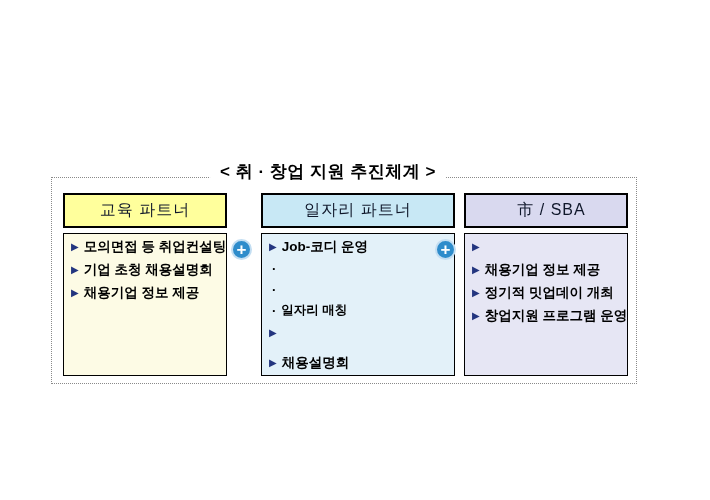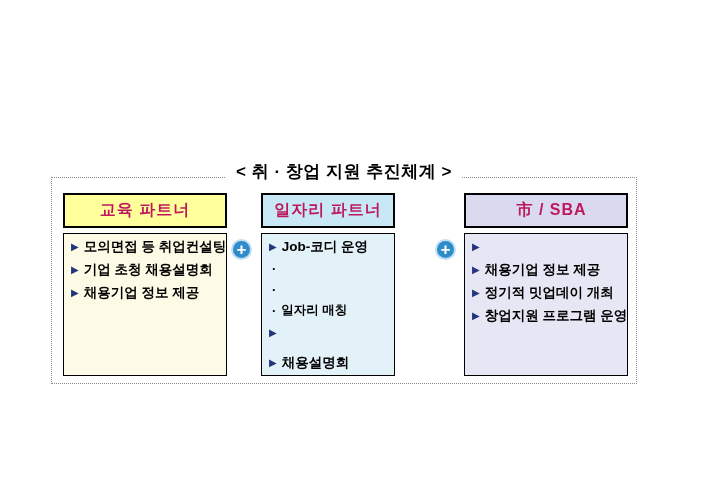"< 취 · 창업 지원" .title { left: 344px -> 328px }
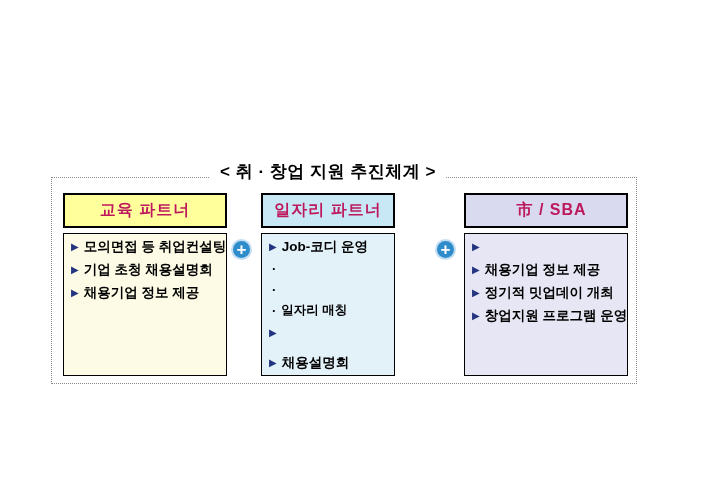"교육 파트너" .hdr { color: #be185d -> #0f172a; font-weight: bold -> normal }
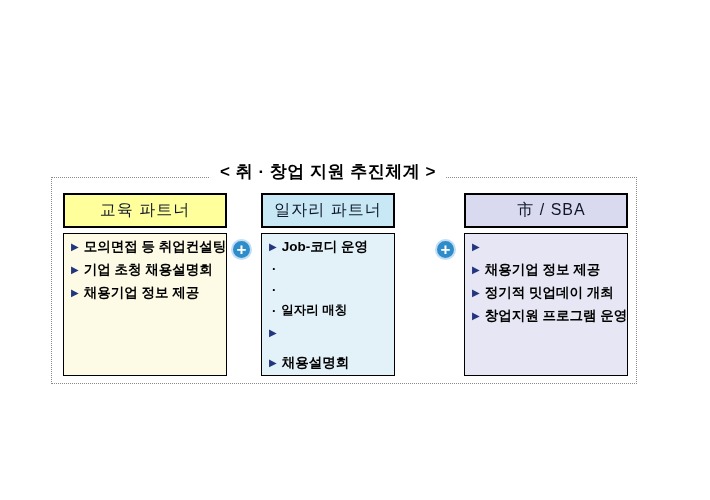"일자리 파트너" .col2 { width: 134px -> 194px }
